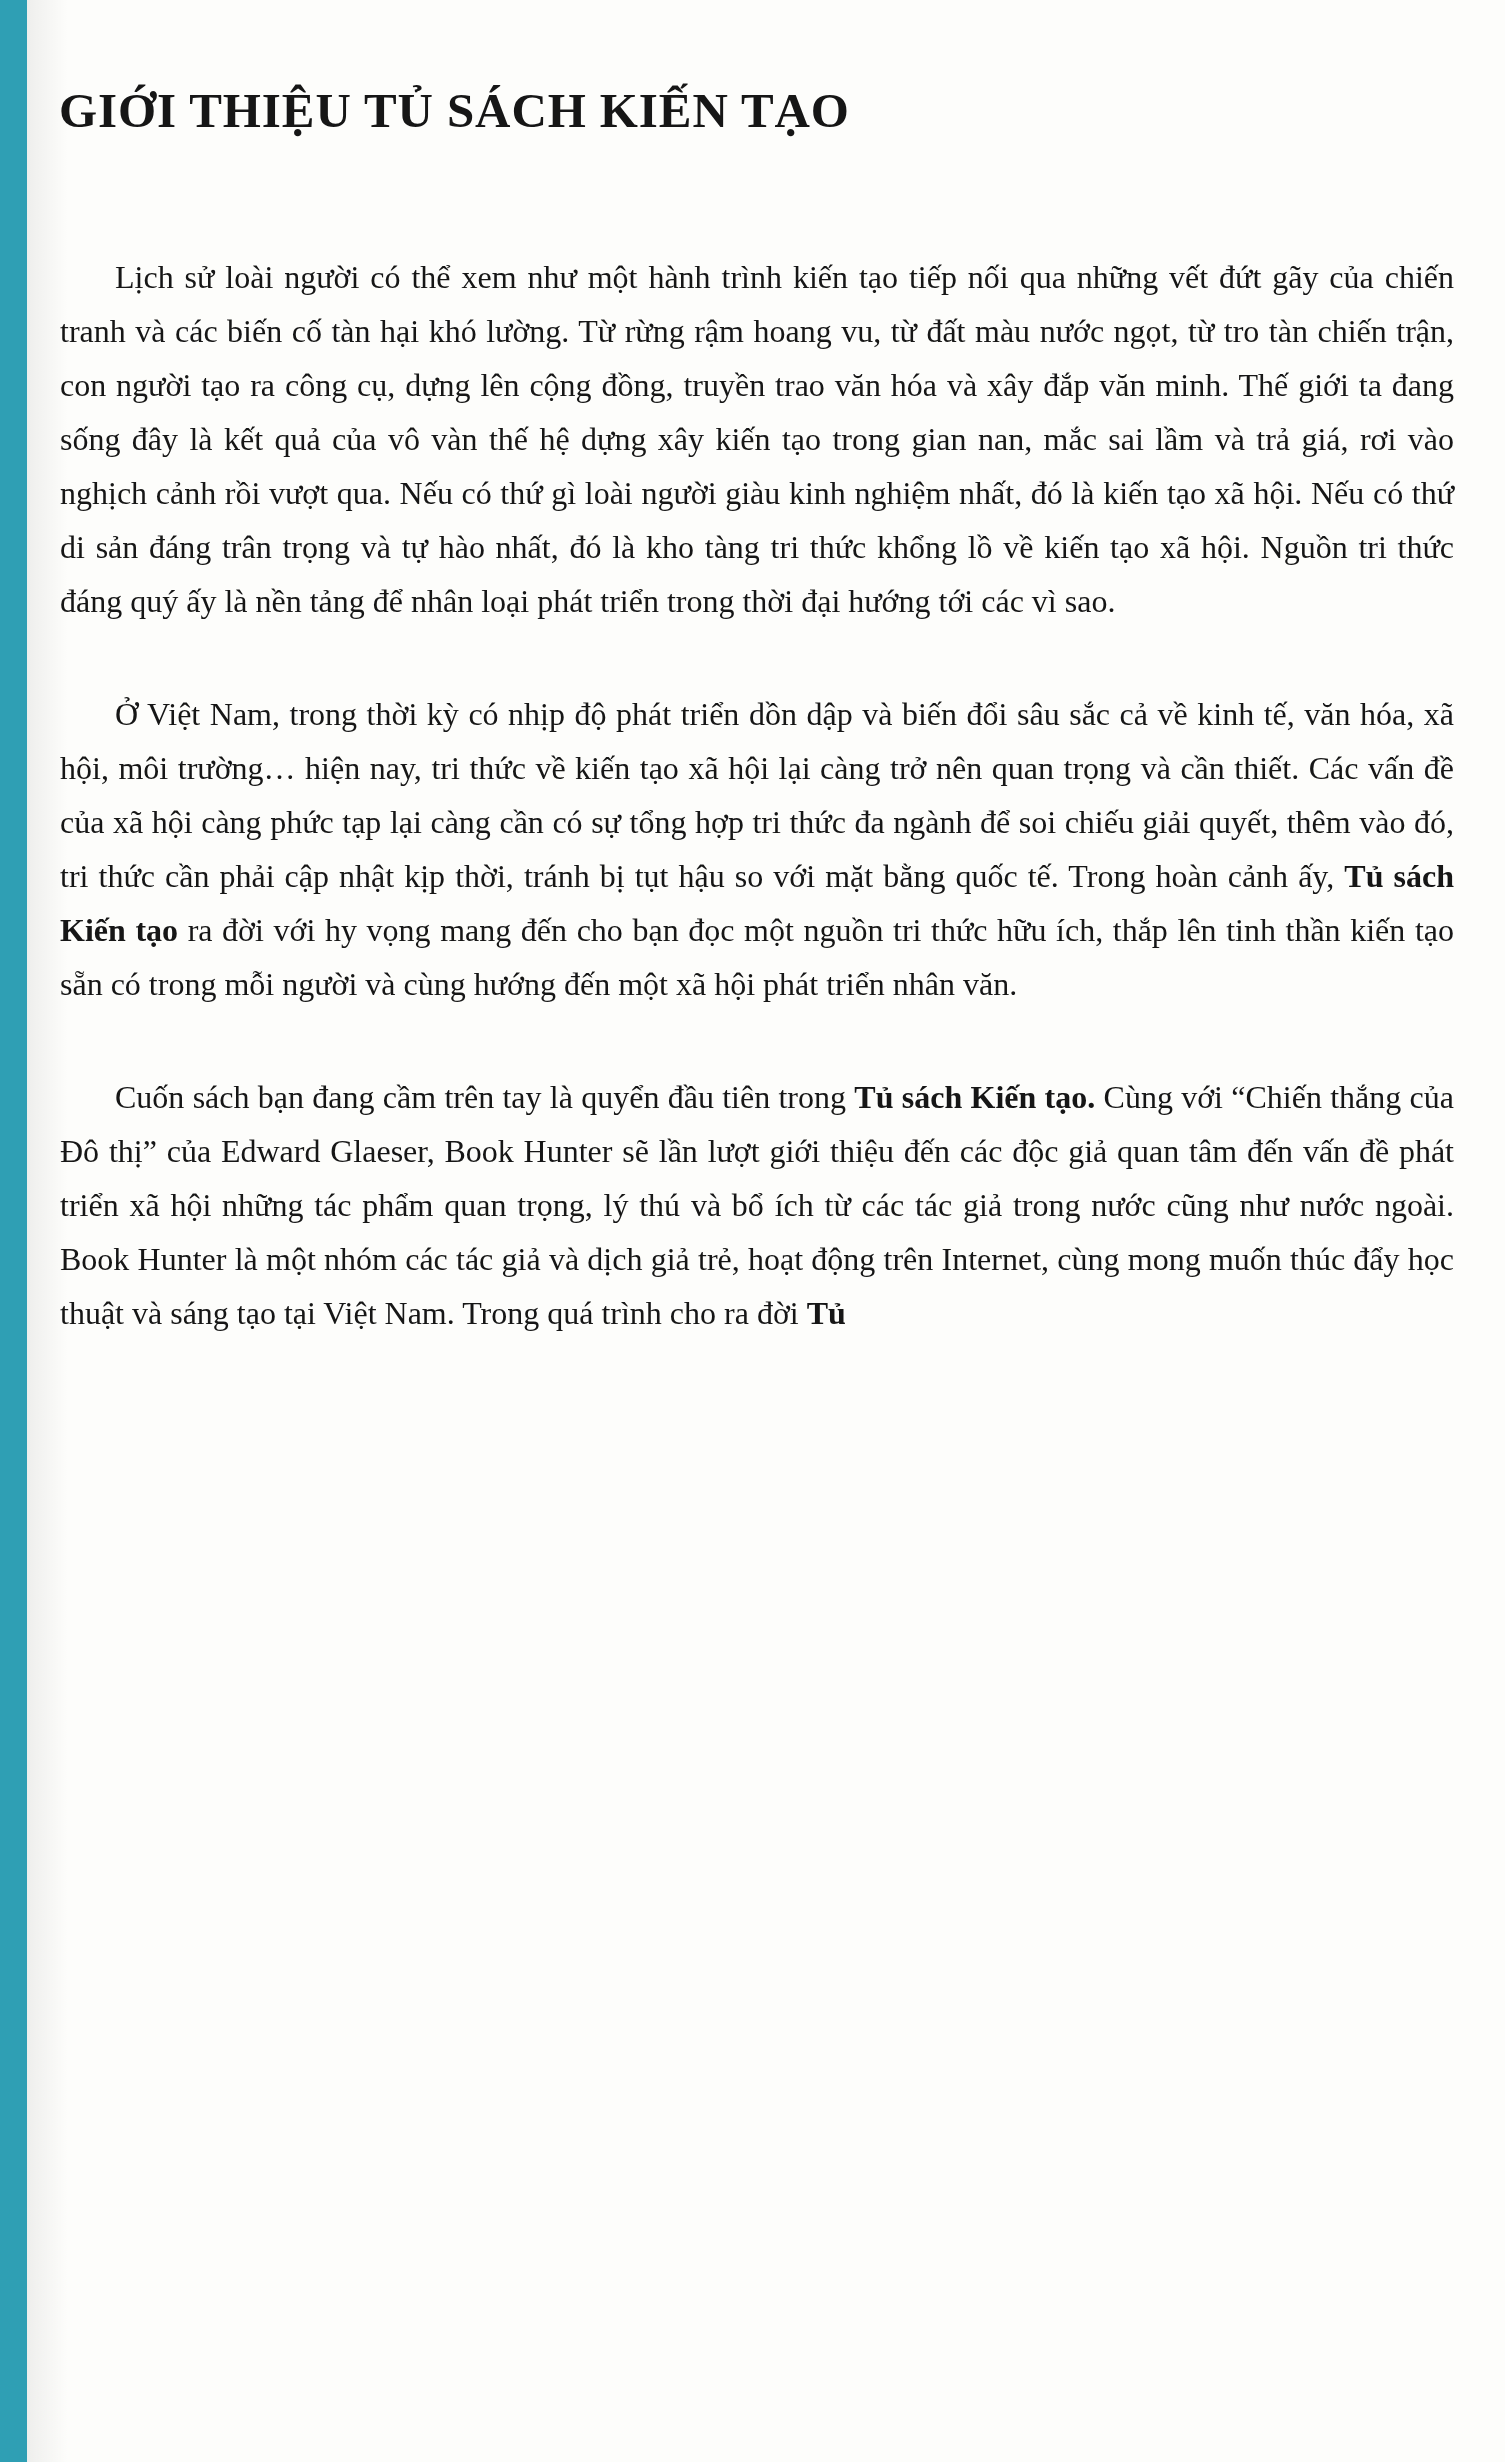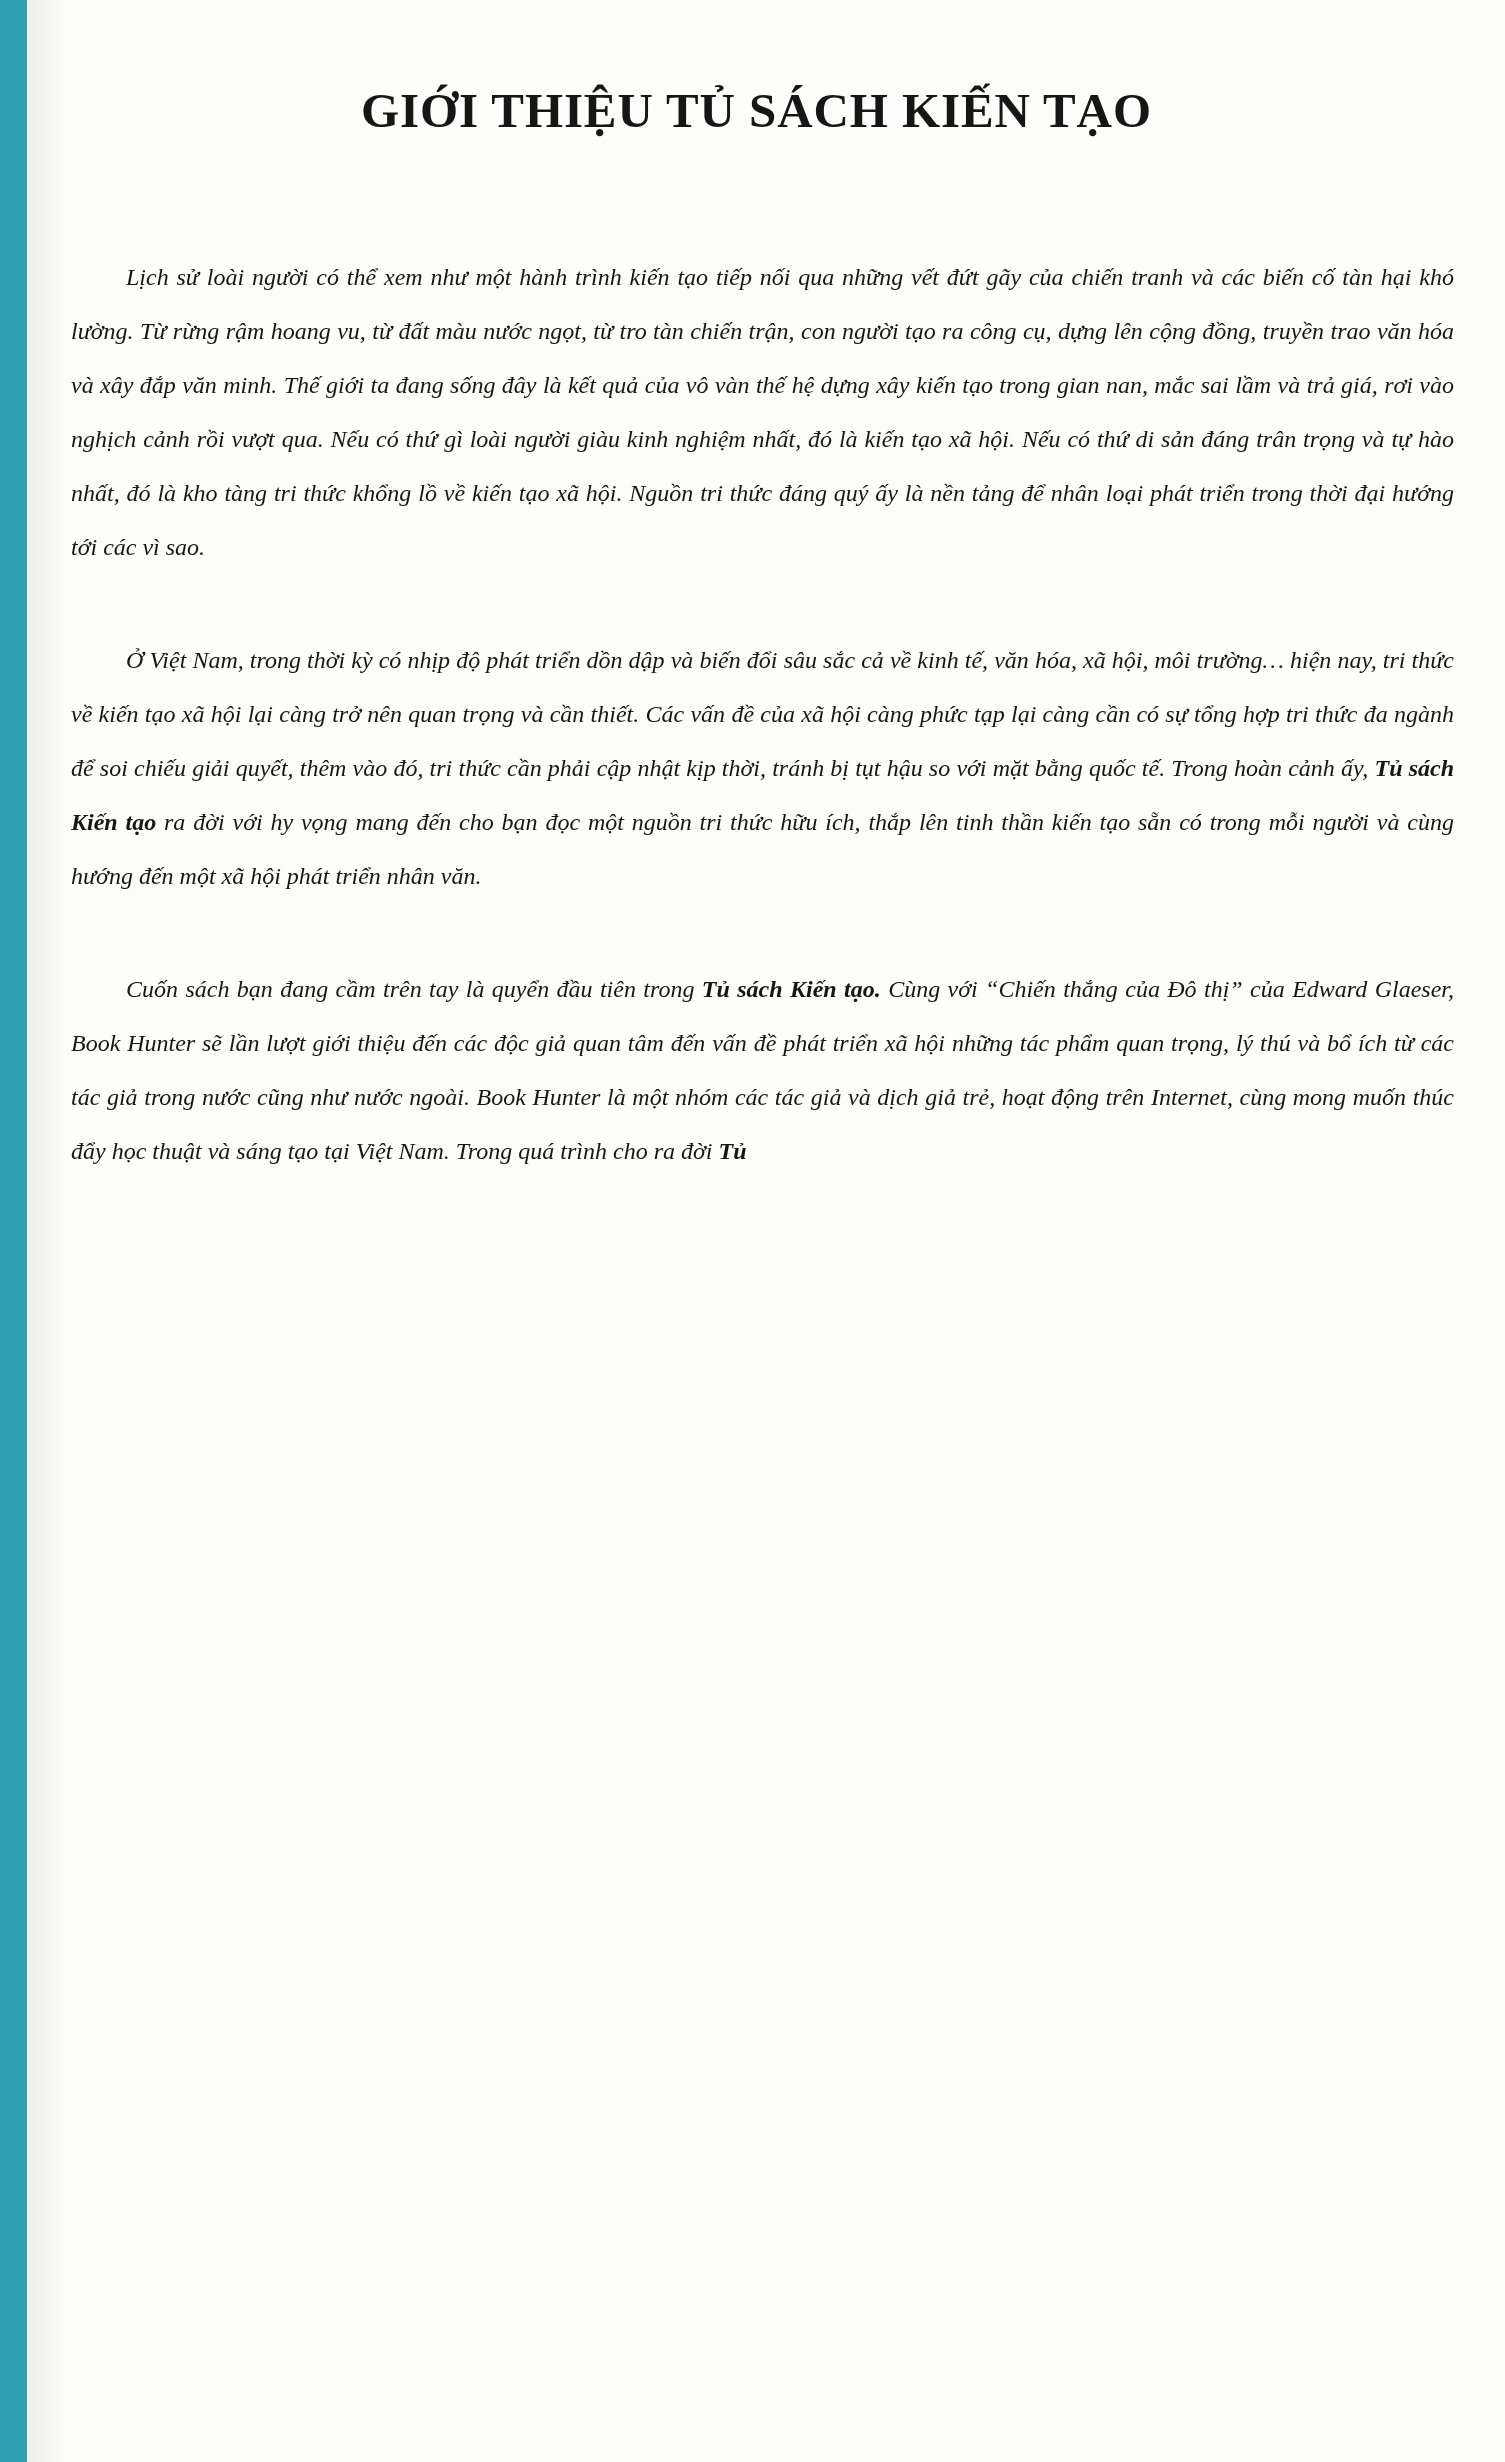"GIỚI THIỆU TỦ SÁCH KIẾN" h1.page-title { text-align: center -> none }
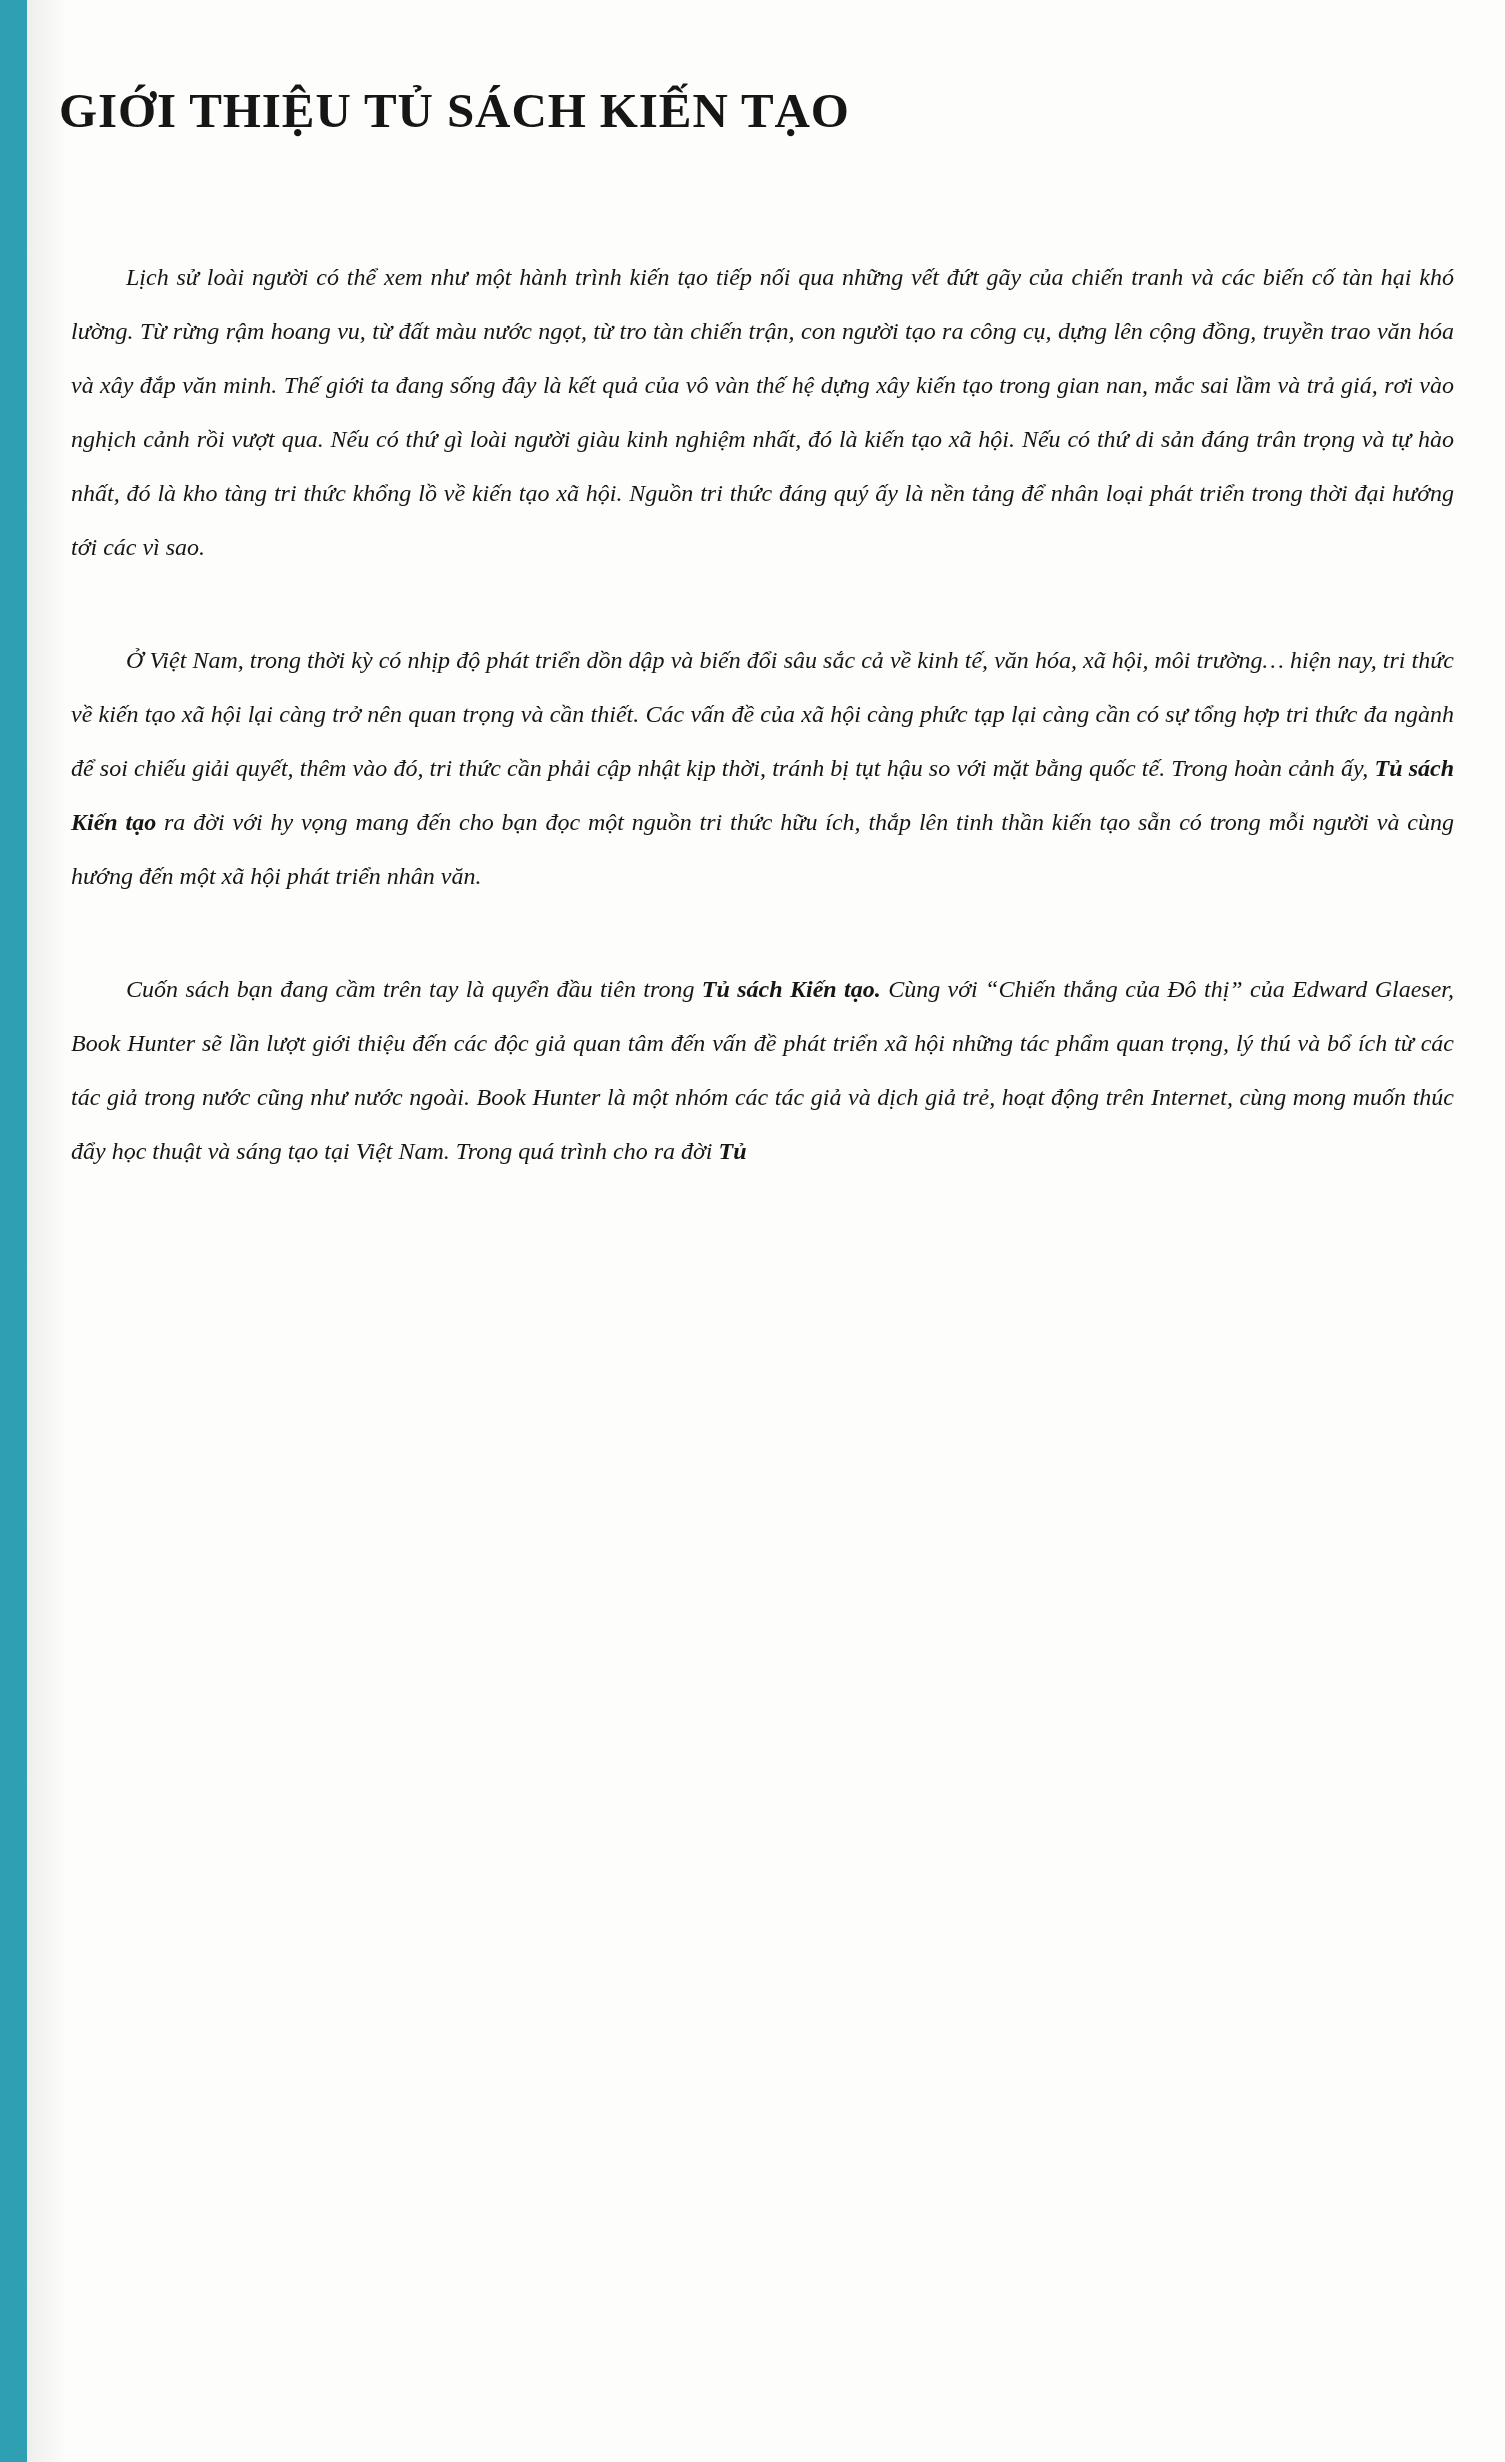"Lịch sử loài người có" .body-text p.para { font-size: 24px -> 32px; font-style: italic -> none; margin: 0 0 59px 12px -> 0 0 59px 1px }
